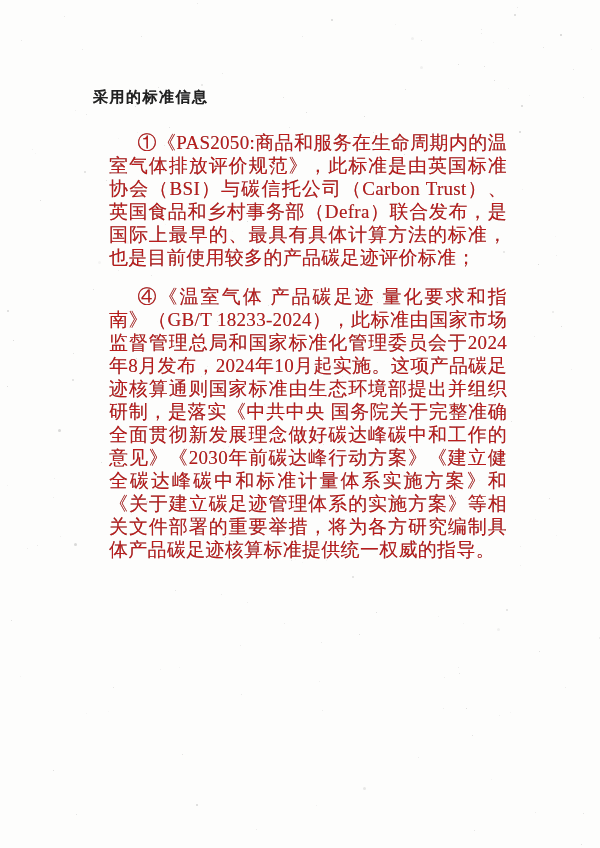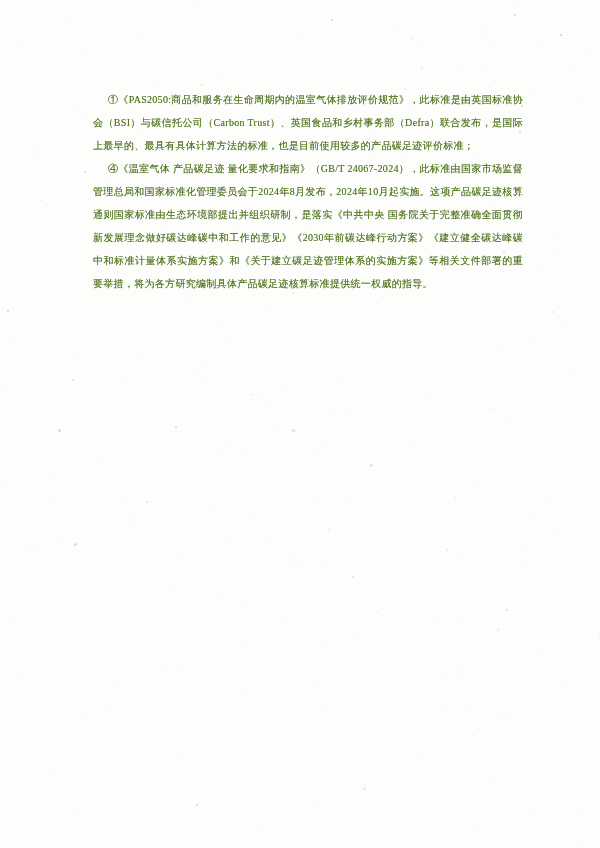"采用的标准信息" h1.doc-title { html: none -> <h1>采用的标准信息</h1> }
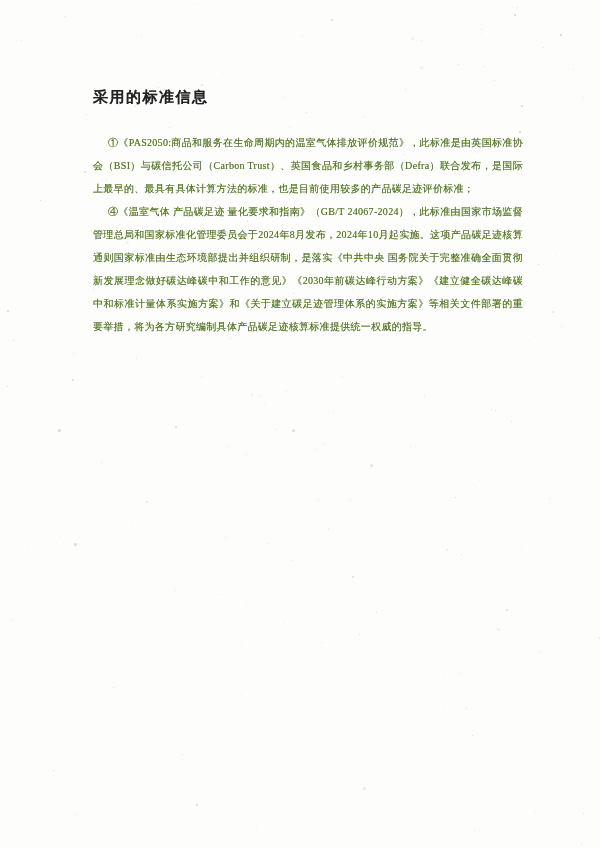"①《PAS2050:商品和服务在生命周期内的温室气体排放评价规范》，此标准是由英" .doc-body p { color: #4d7c0f -> #b91c1c; font-size: 10px -> 19px; margin: 0 -> 16px }
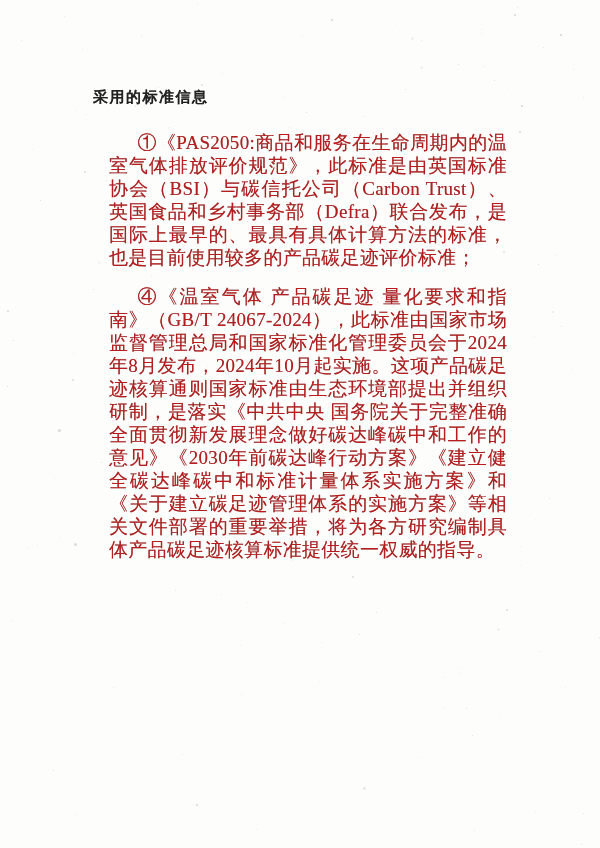"④《温室气体 产品碳足迹 量化要求和指南》（GB/T" p { text: 24067-2024 -> 18233-2024 }
